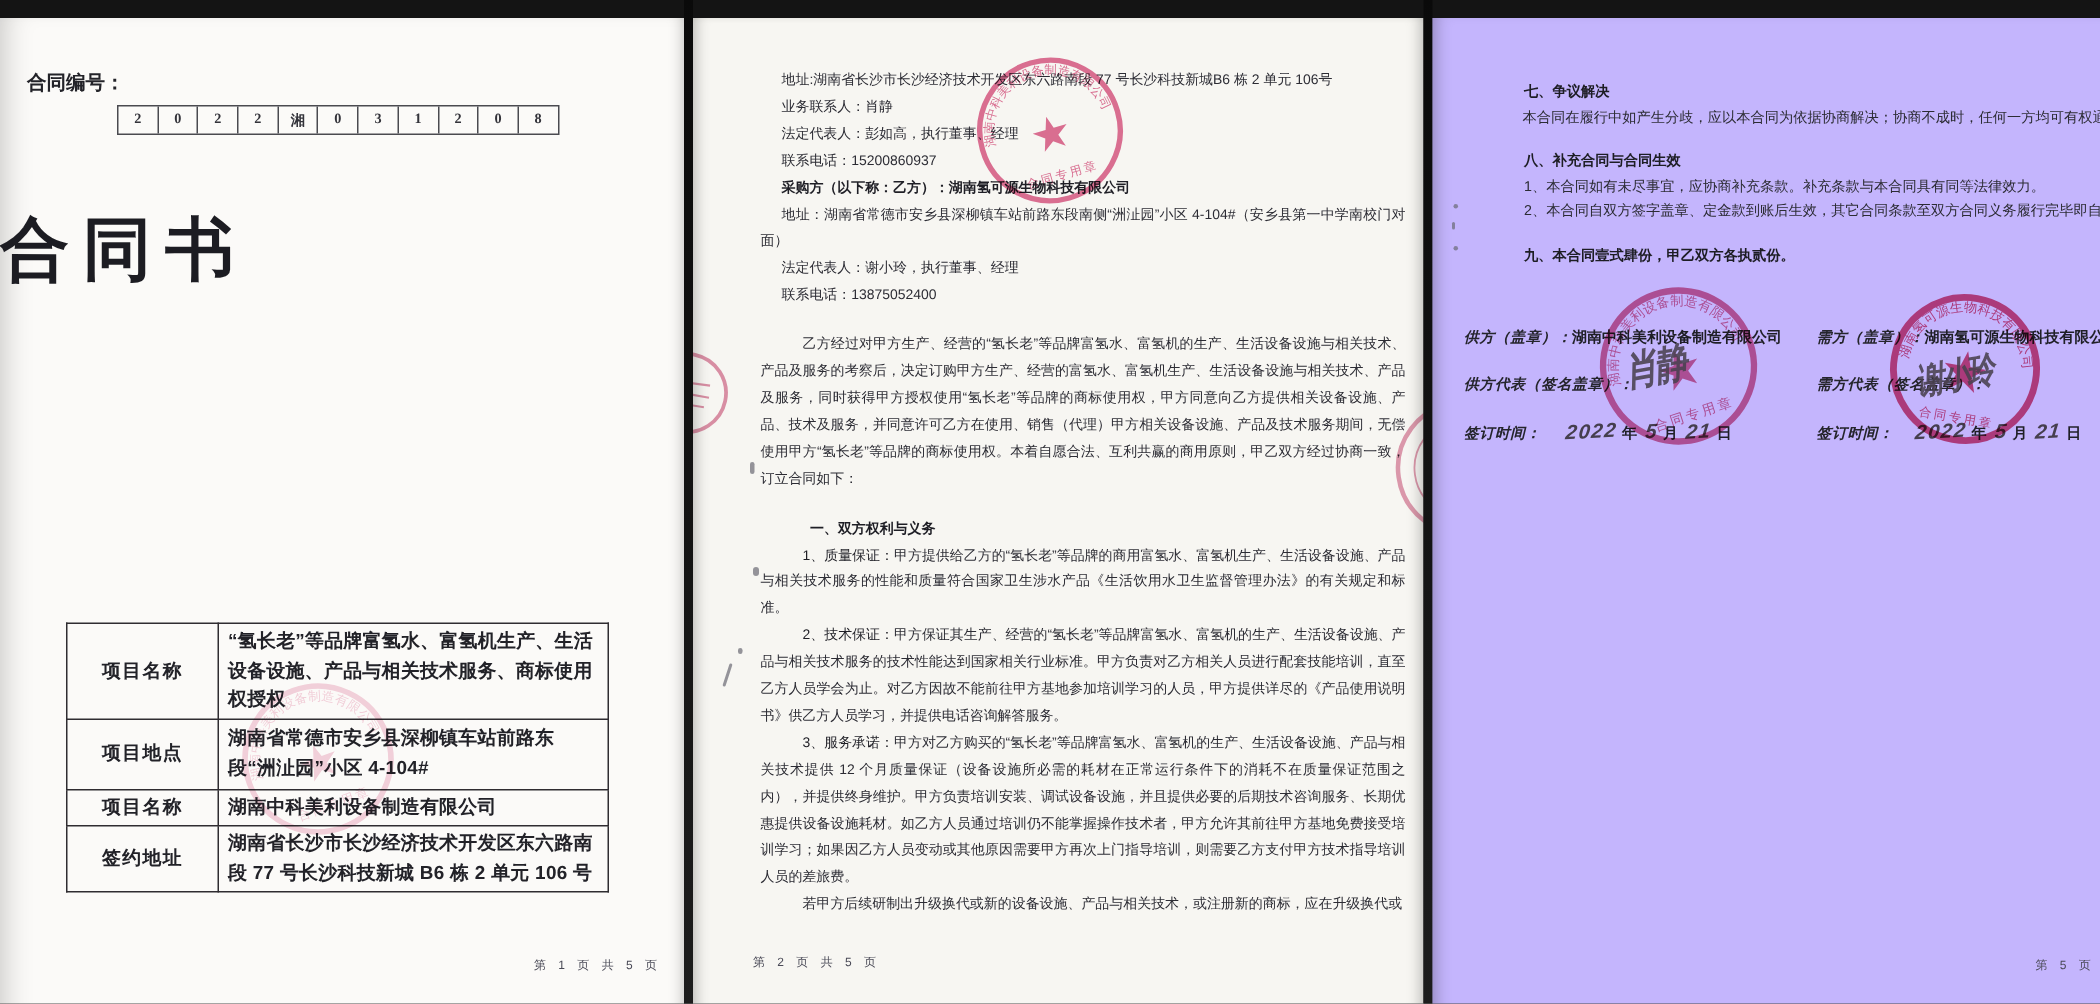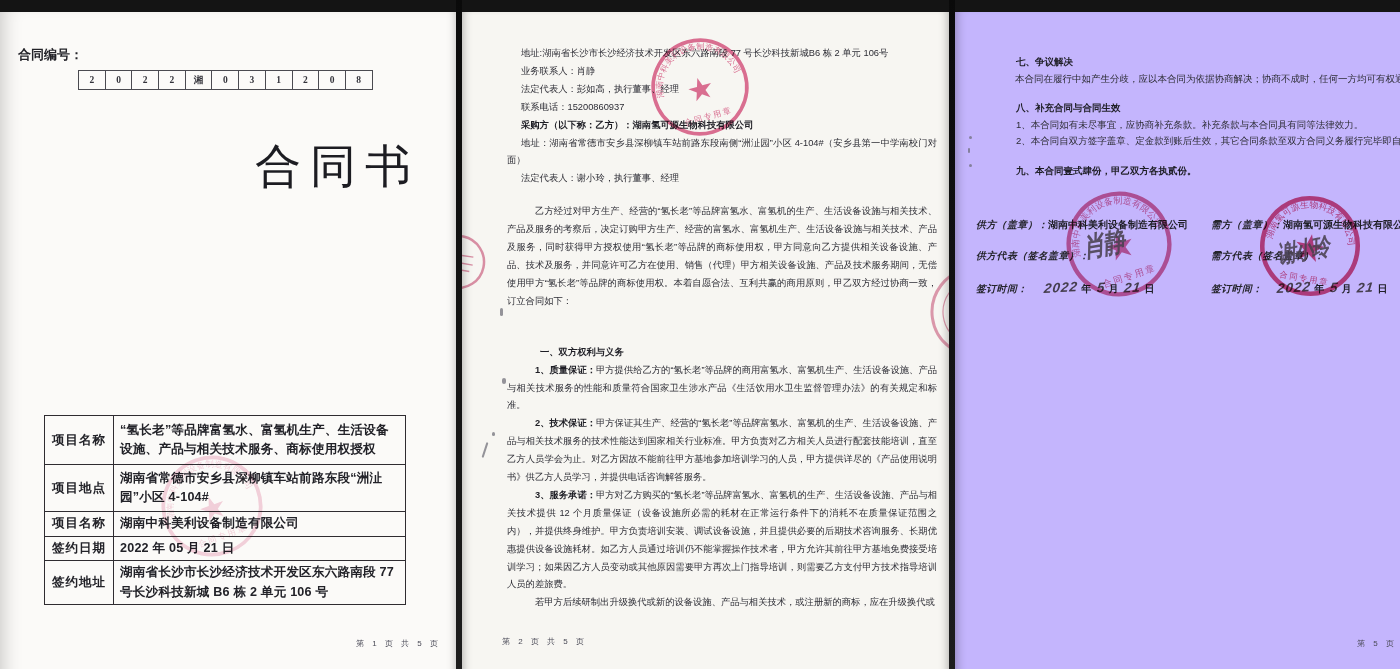"合同书" .doc-title { font-weight: 400 -> 700; text-align: right -> left }
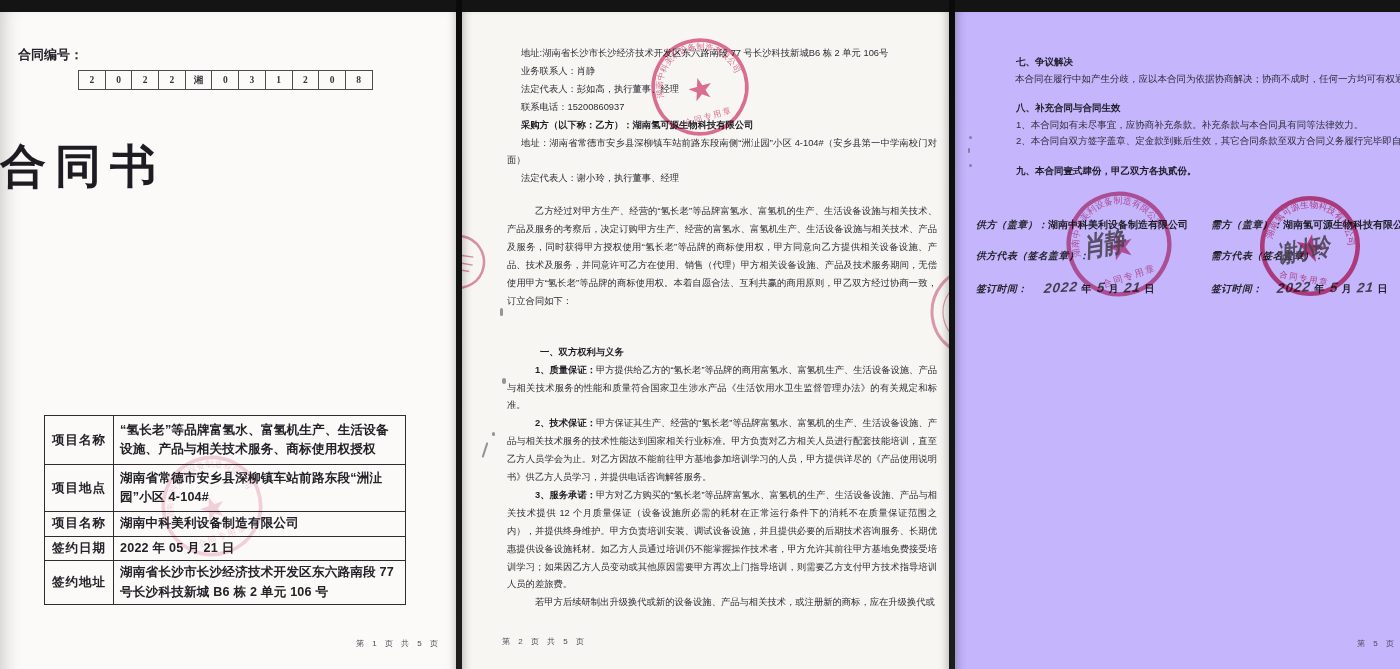"联系电话：13875052400" div.pline { html: none -> <div>联系电话：13875052400</div> }
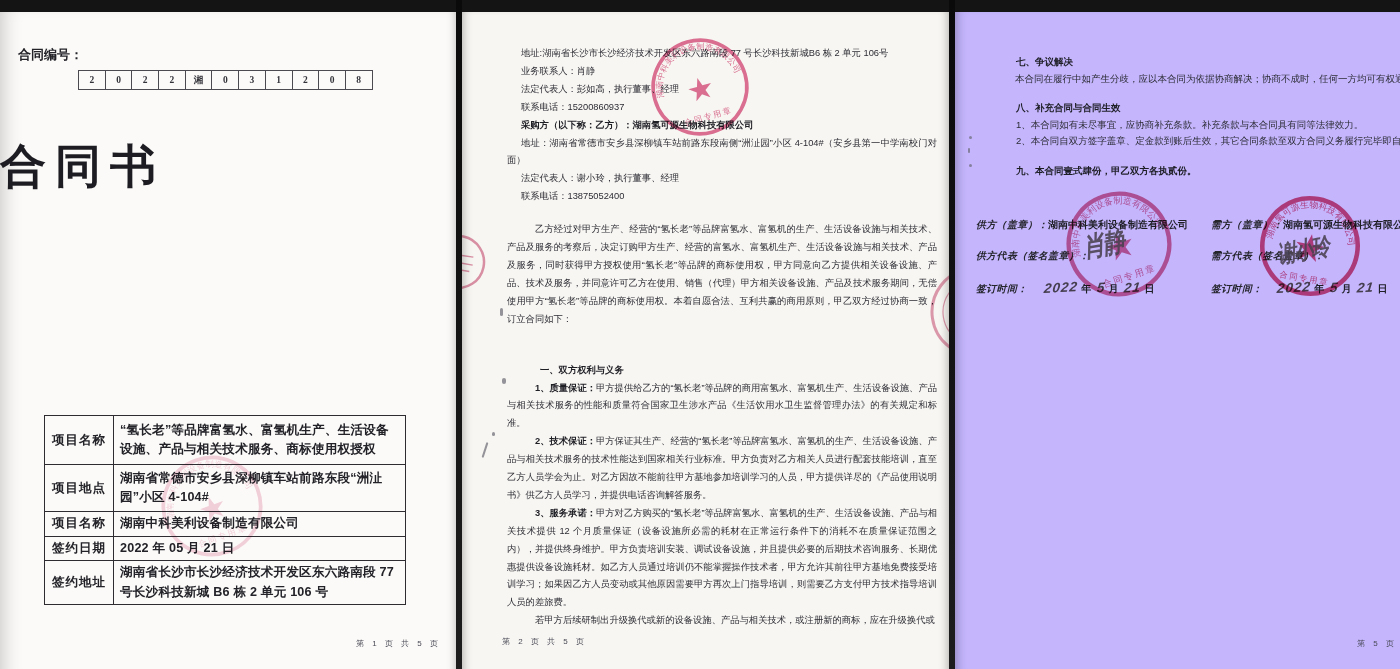"一、双方权利与义务" .sect { margin-top: 18px -> none }
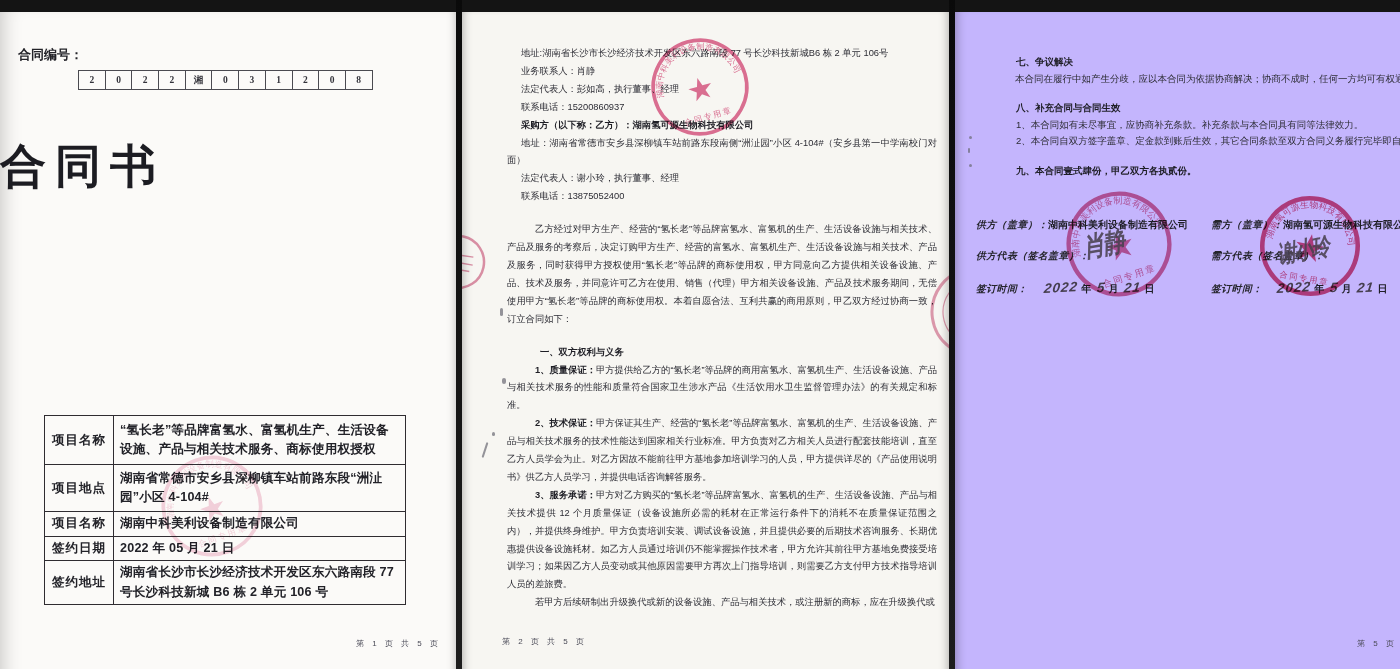"1、质量保证：" .lead { font-weight: bold -> normal }
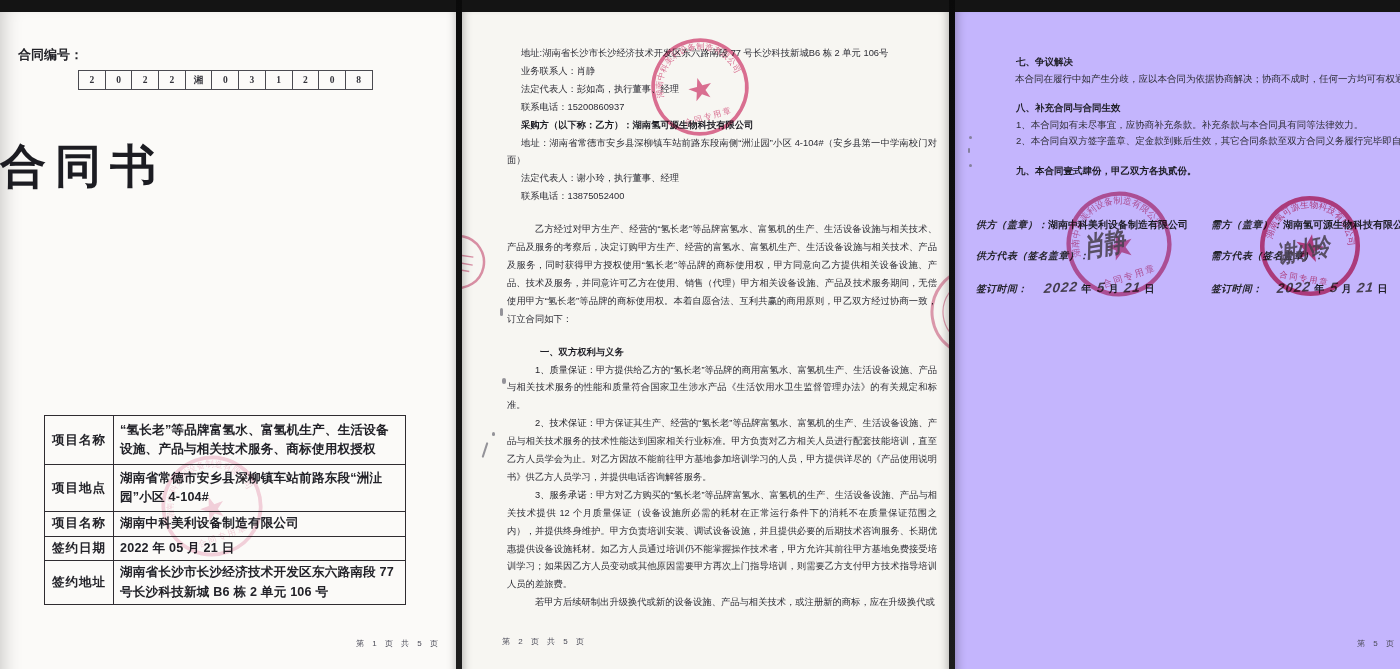"项目名称" td.tlabel { padding: 2px 0 -> 2px 16px }
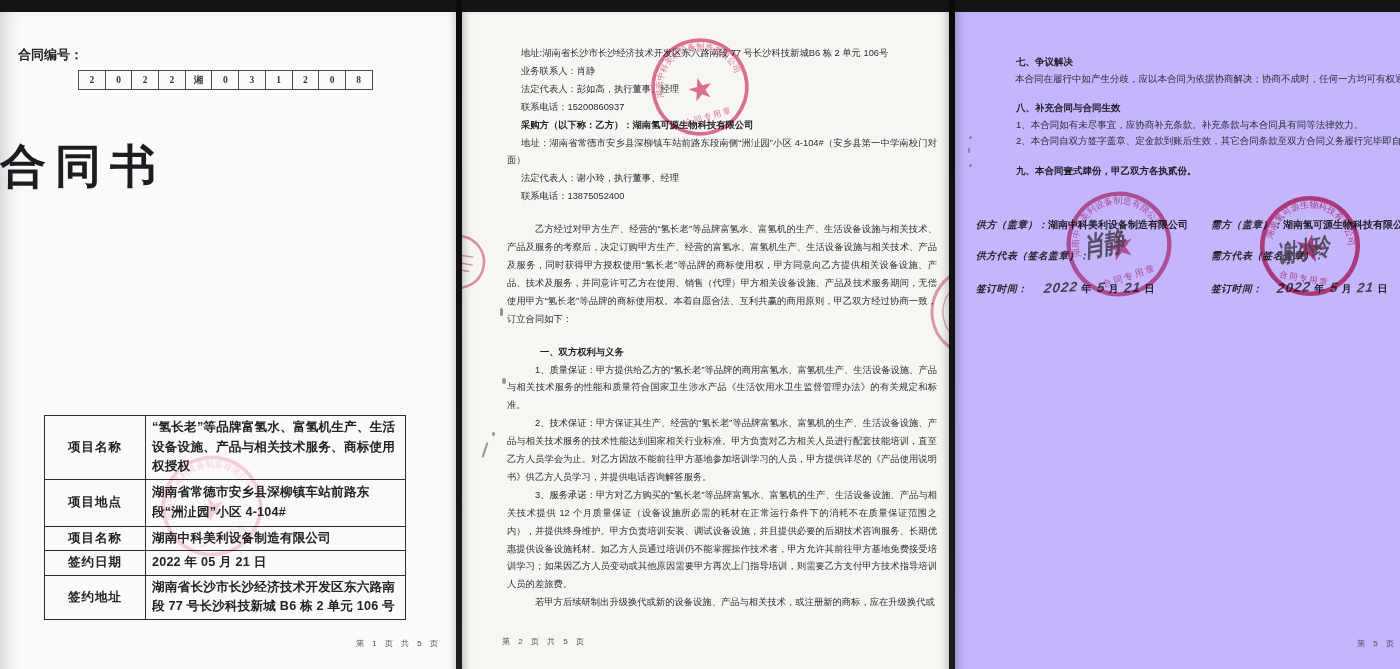"签约日期" tr.r5 { html: <tr> <td>签约日期</td> <td>2022 年 05 月 21 日</td> </tr> -> none }
